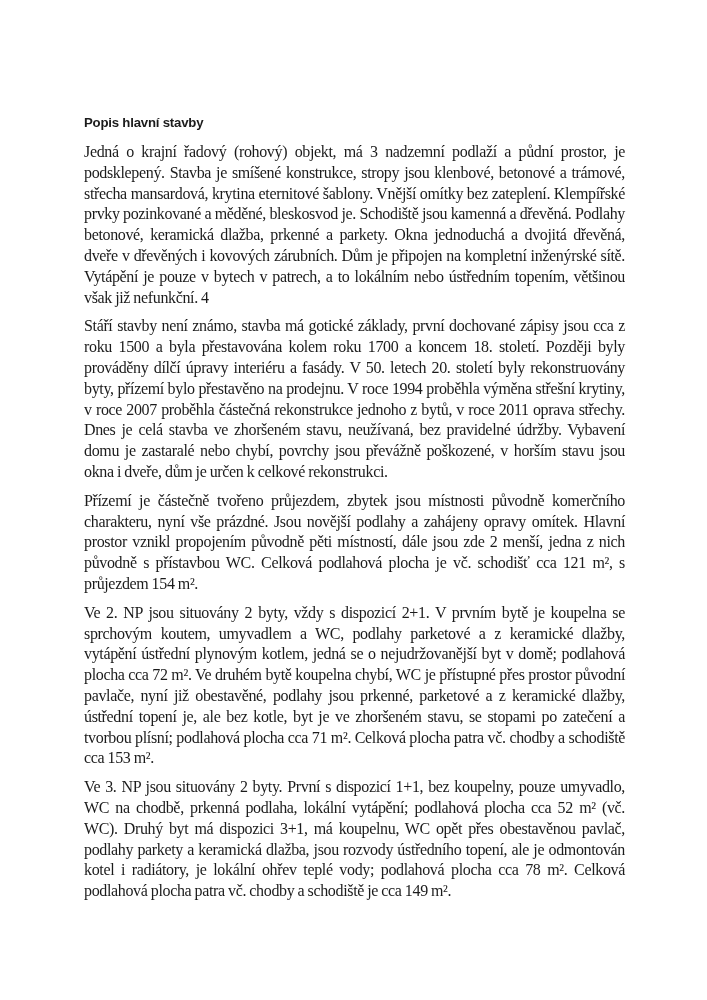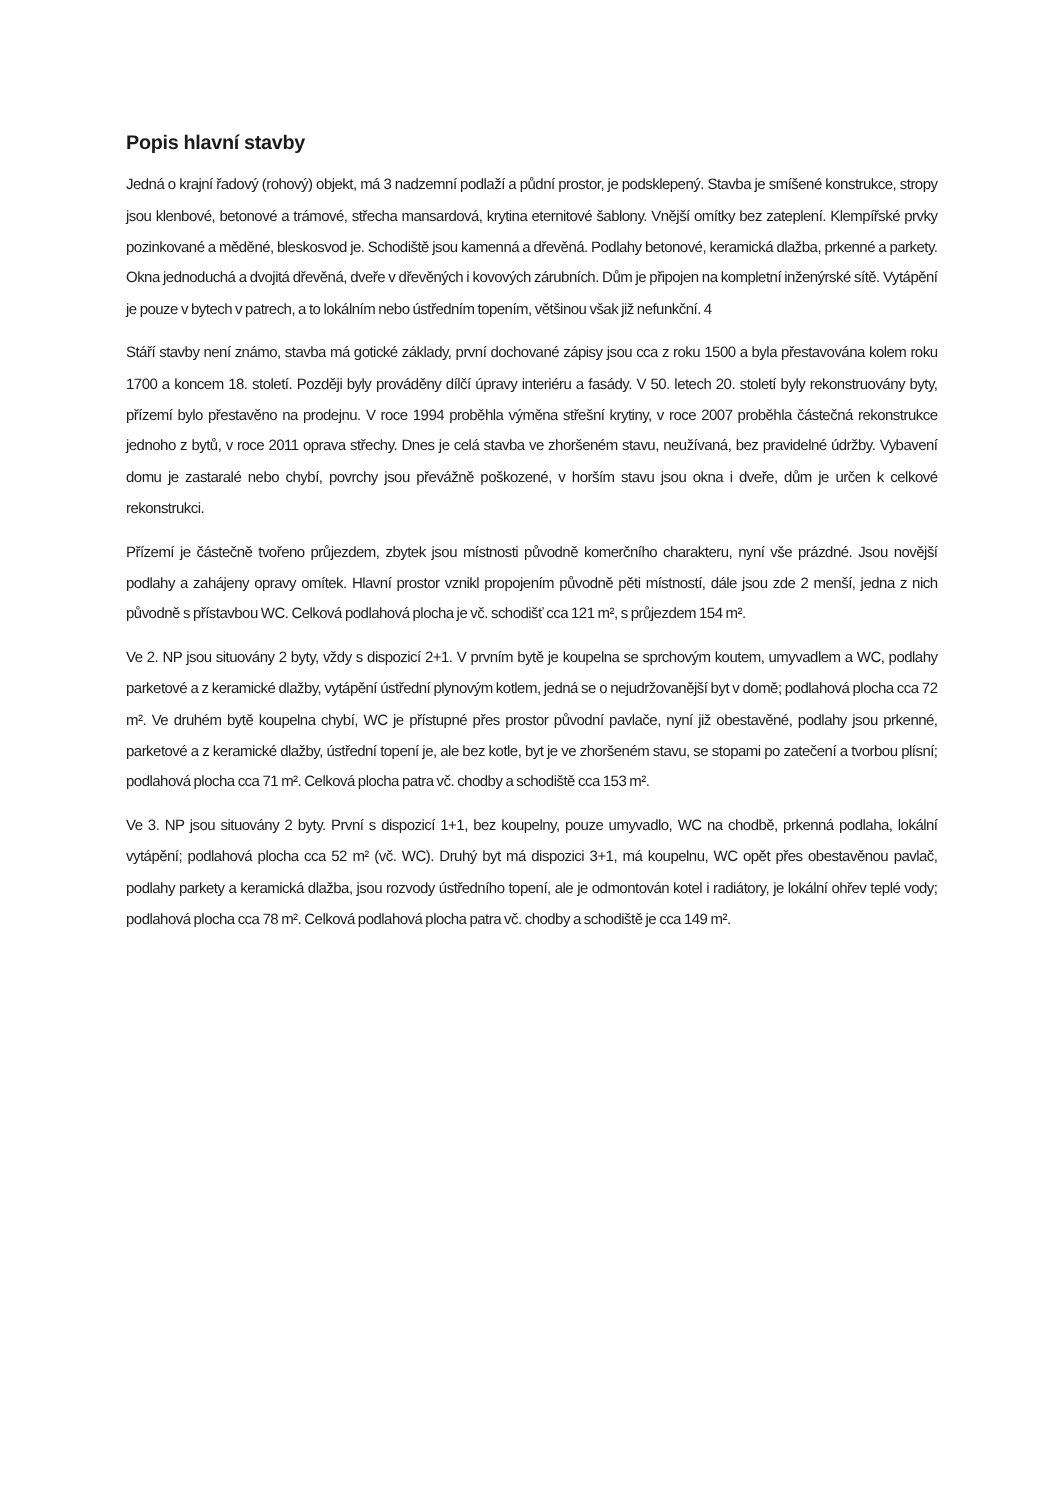"Popis hlavní stavby" .page { padding: 84px 82px 0 84px -> 112px 82px 0 84px }
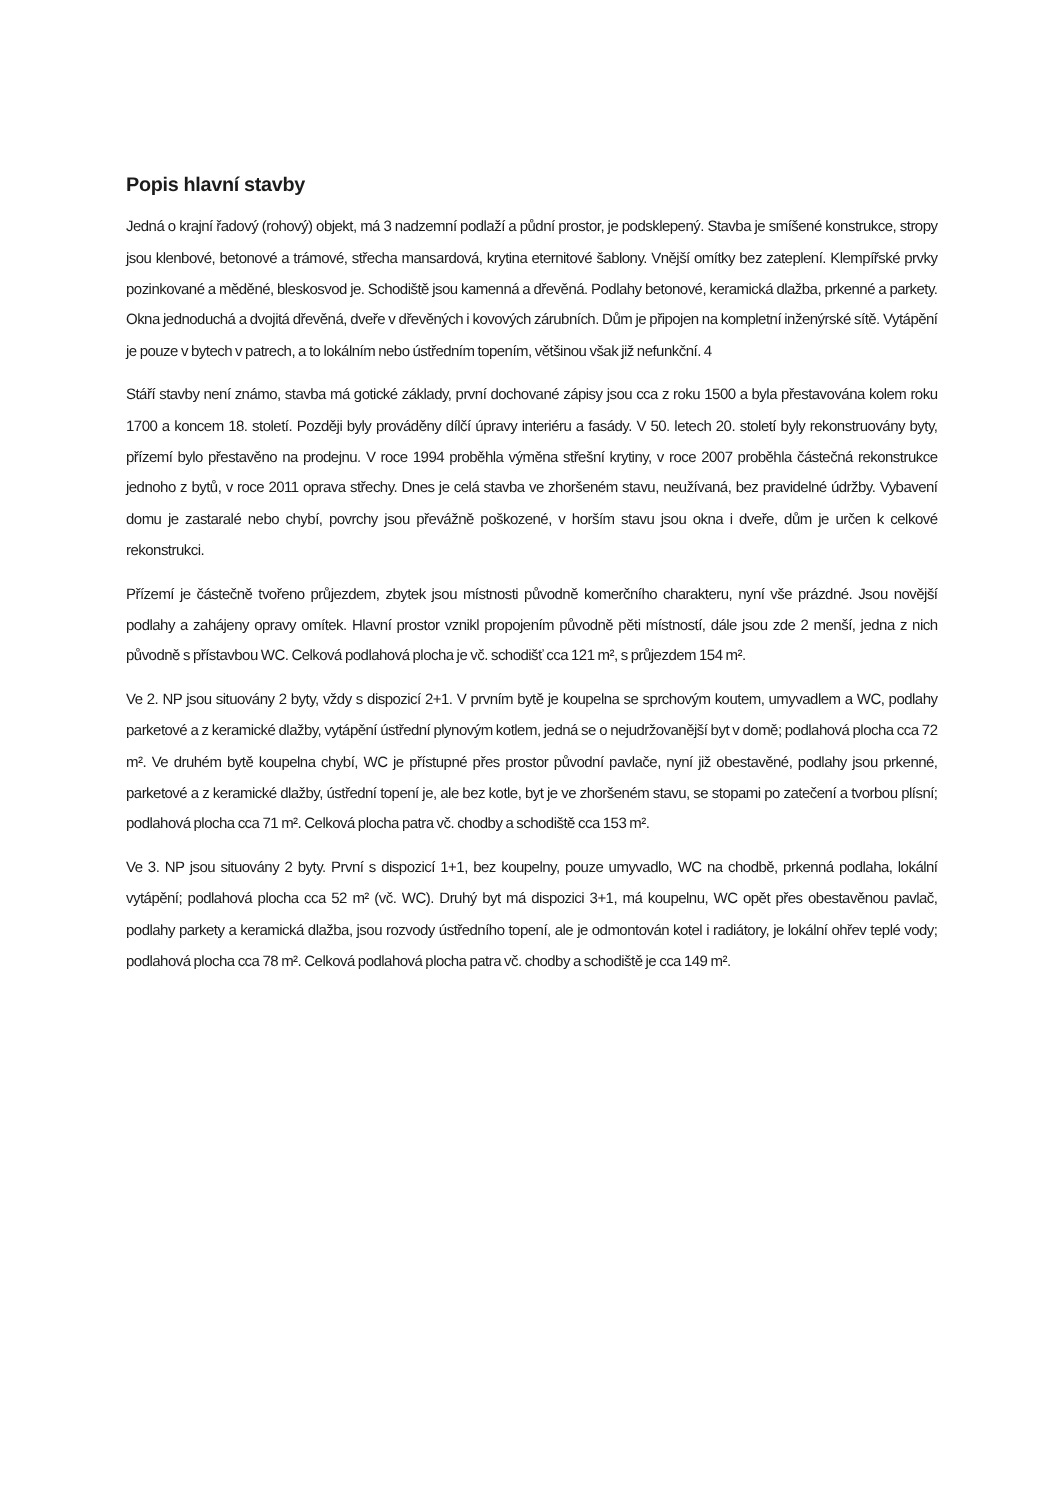"Jedná o krajní řadový (rohový)" .para { font-family: none -> Liberation Serif, serif; font-size: 10px -> 16px }
